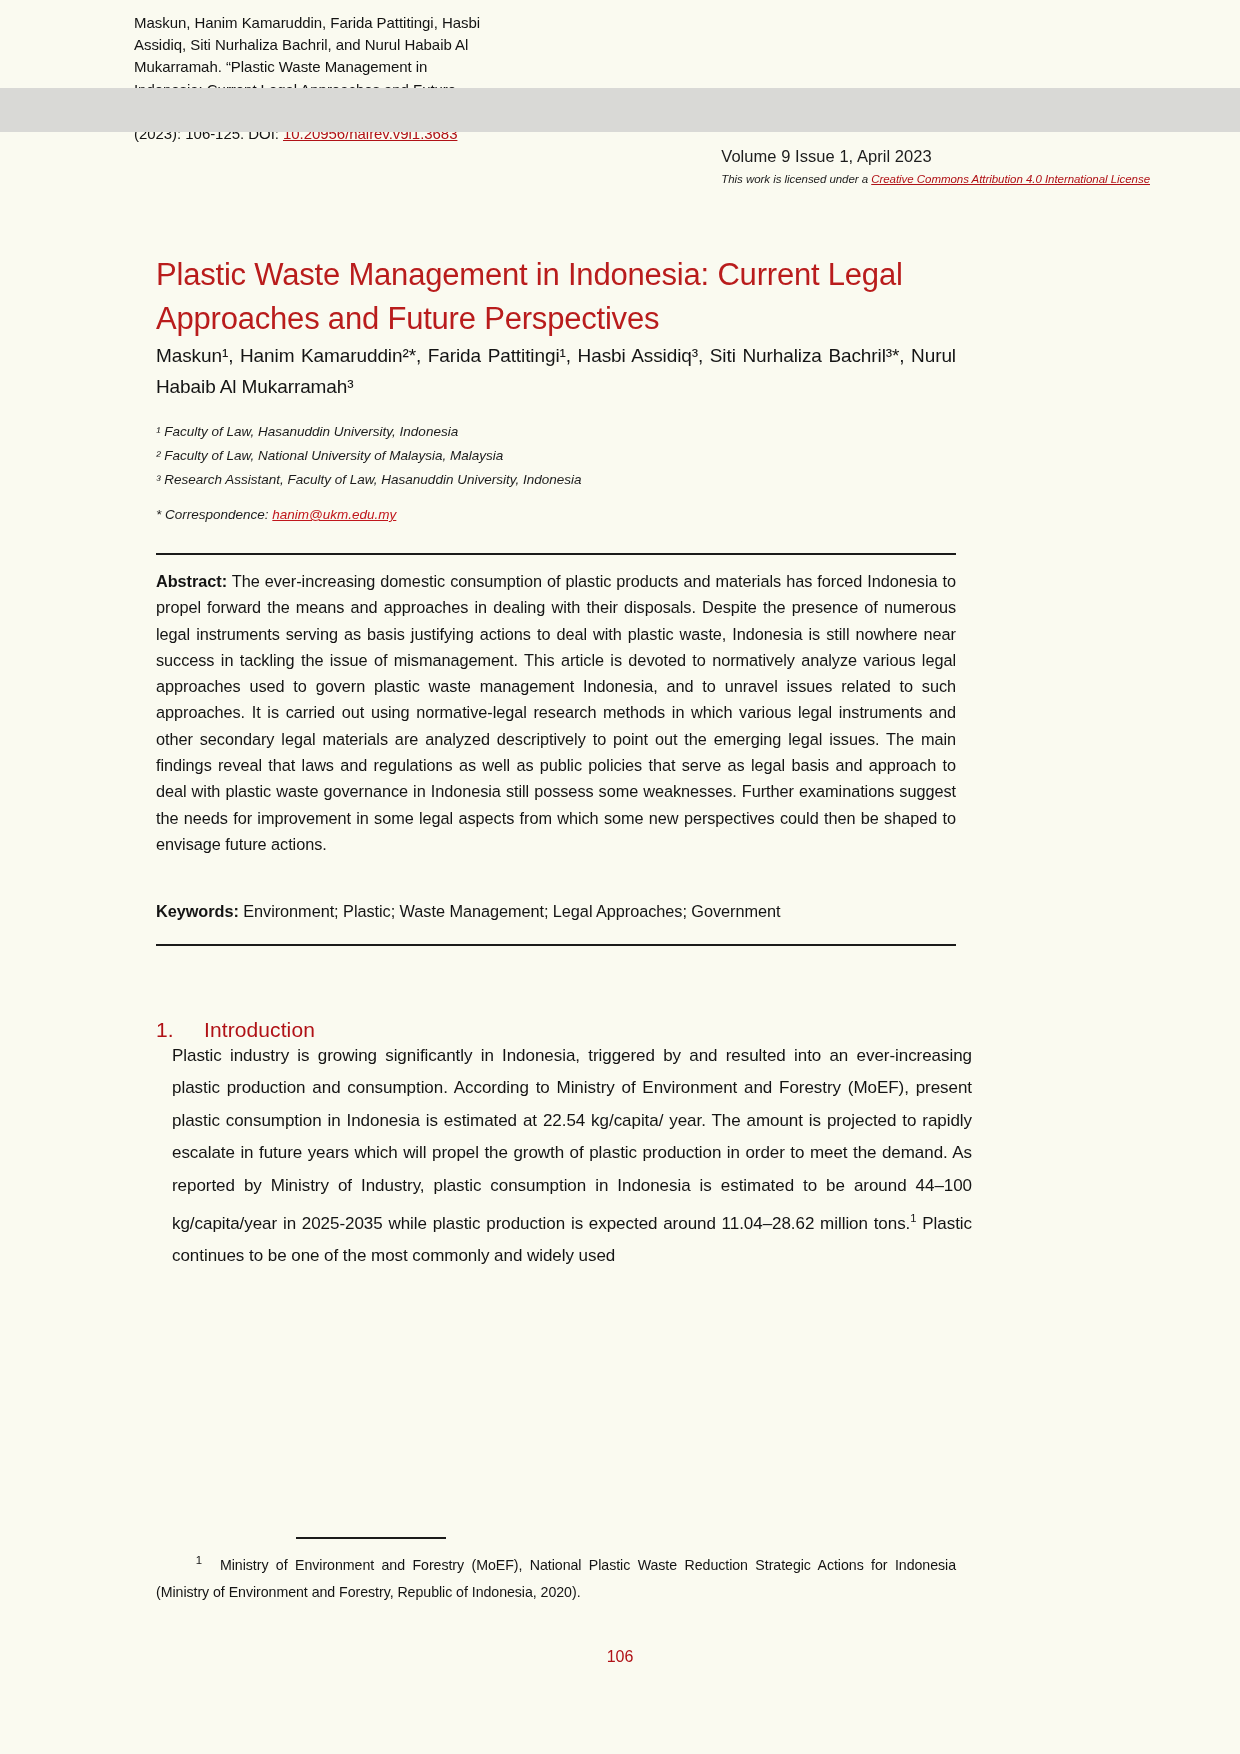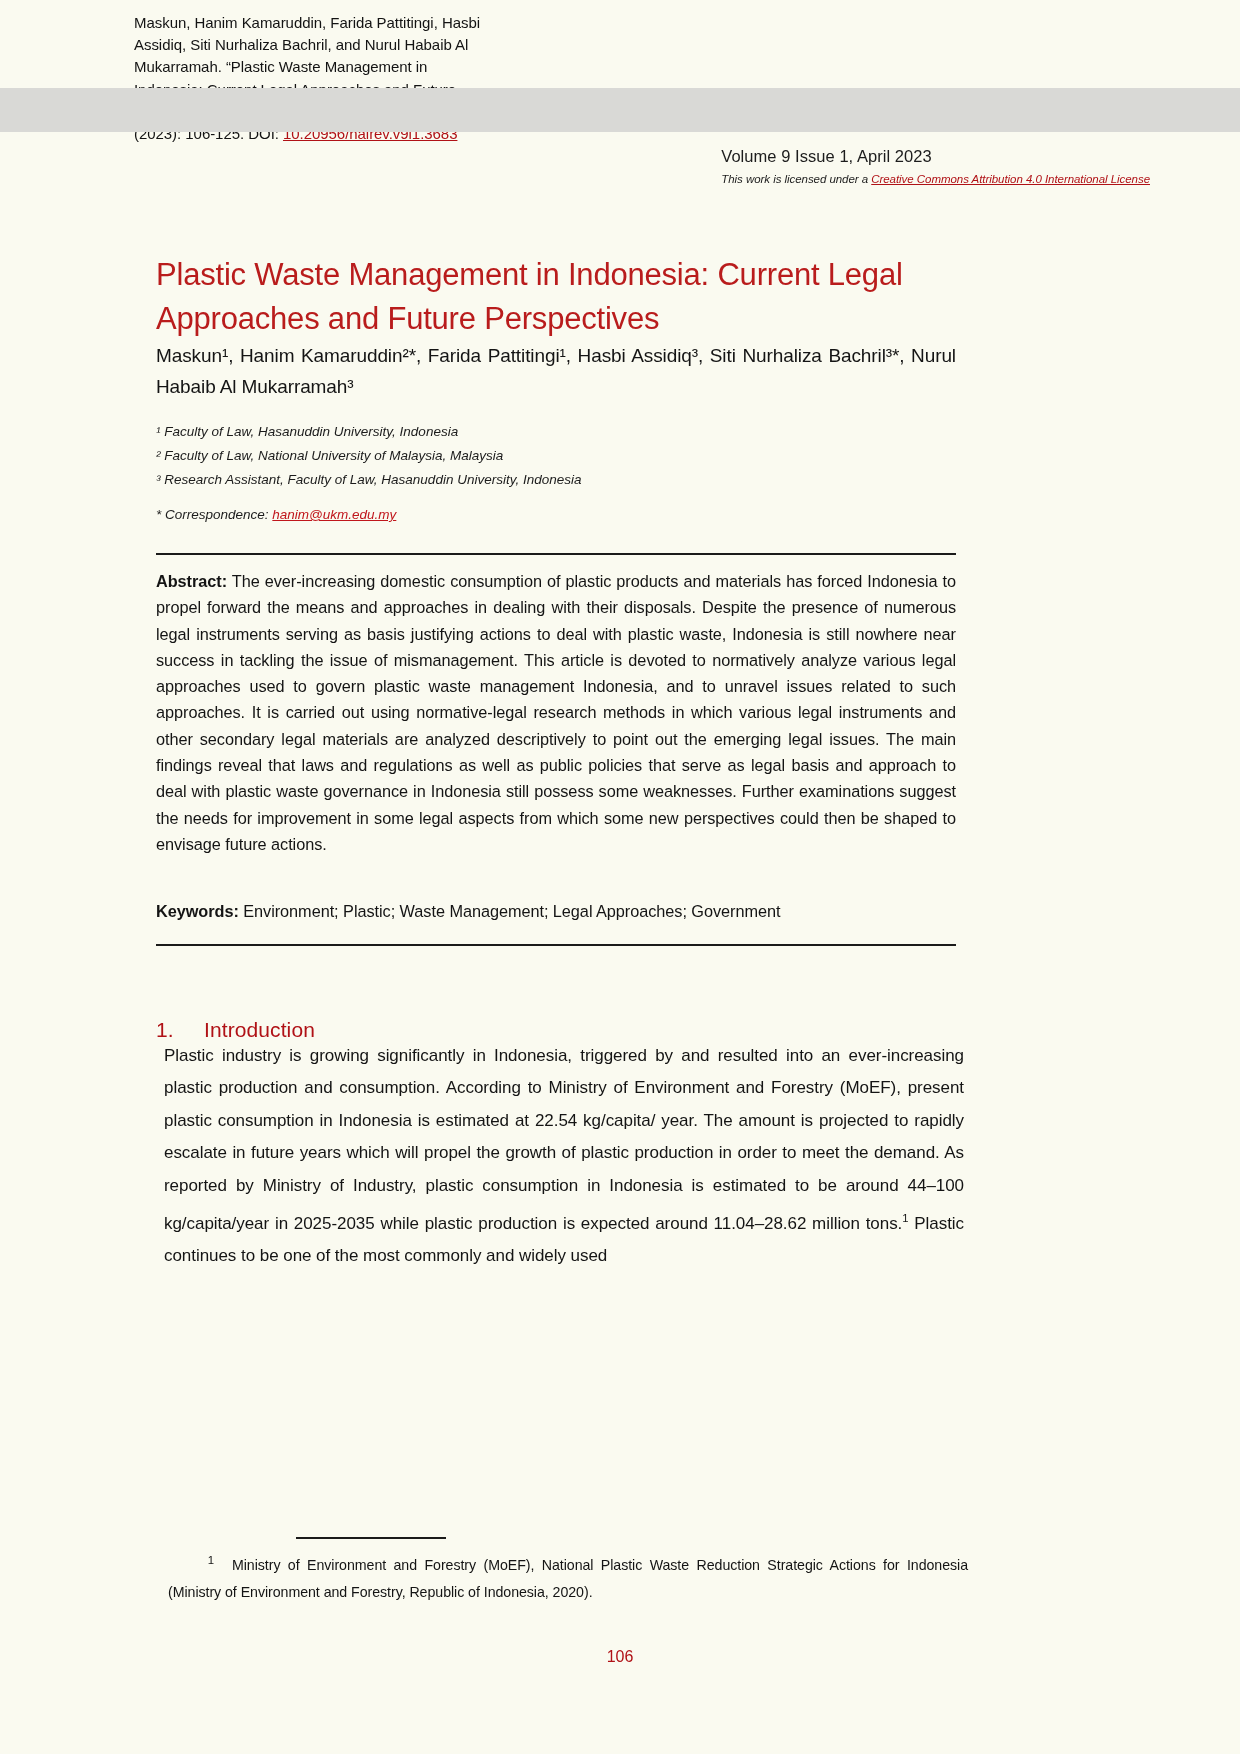"Plastic industry is growing" .body-text { left: 8px -> 16px }
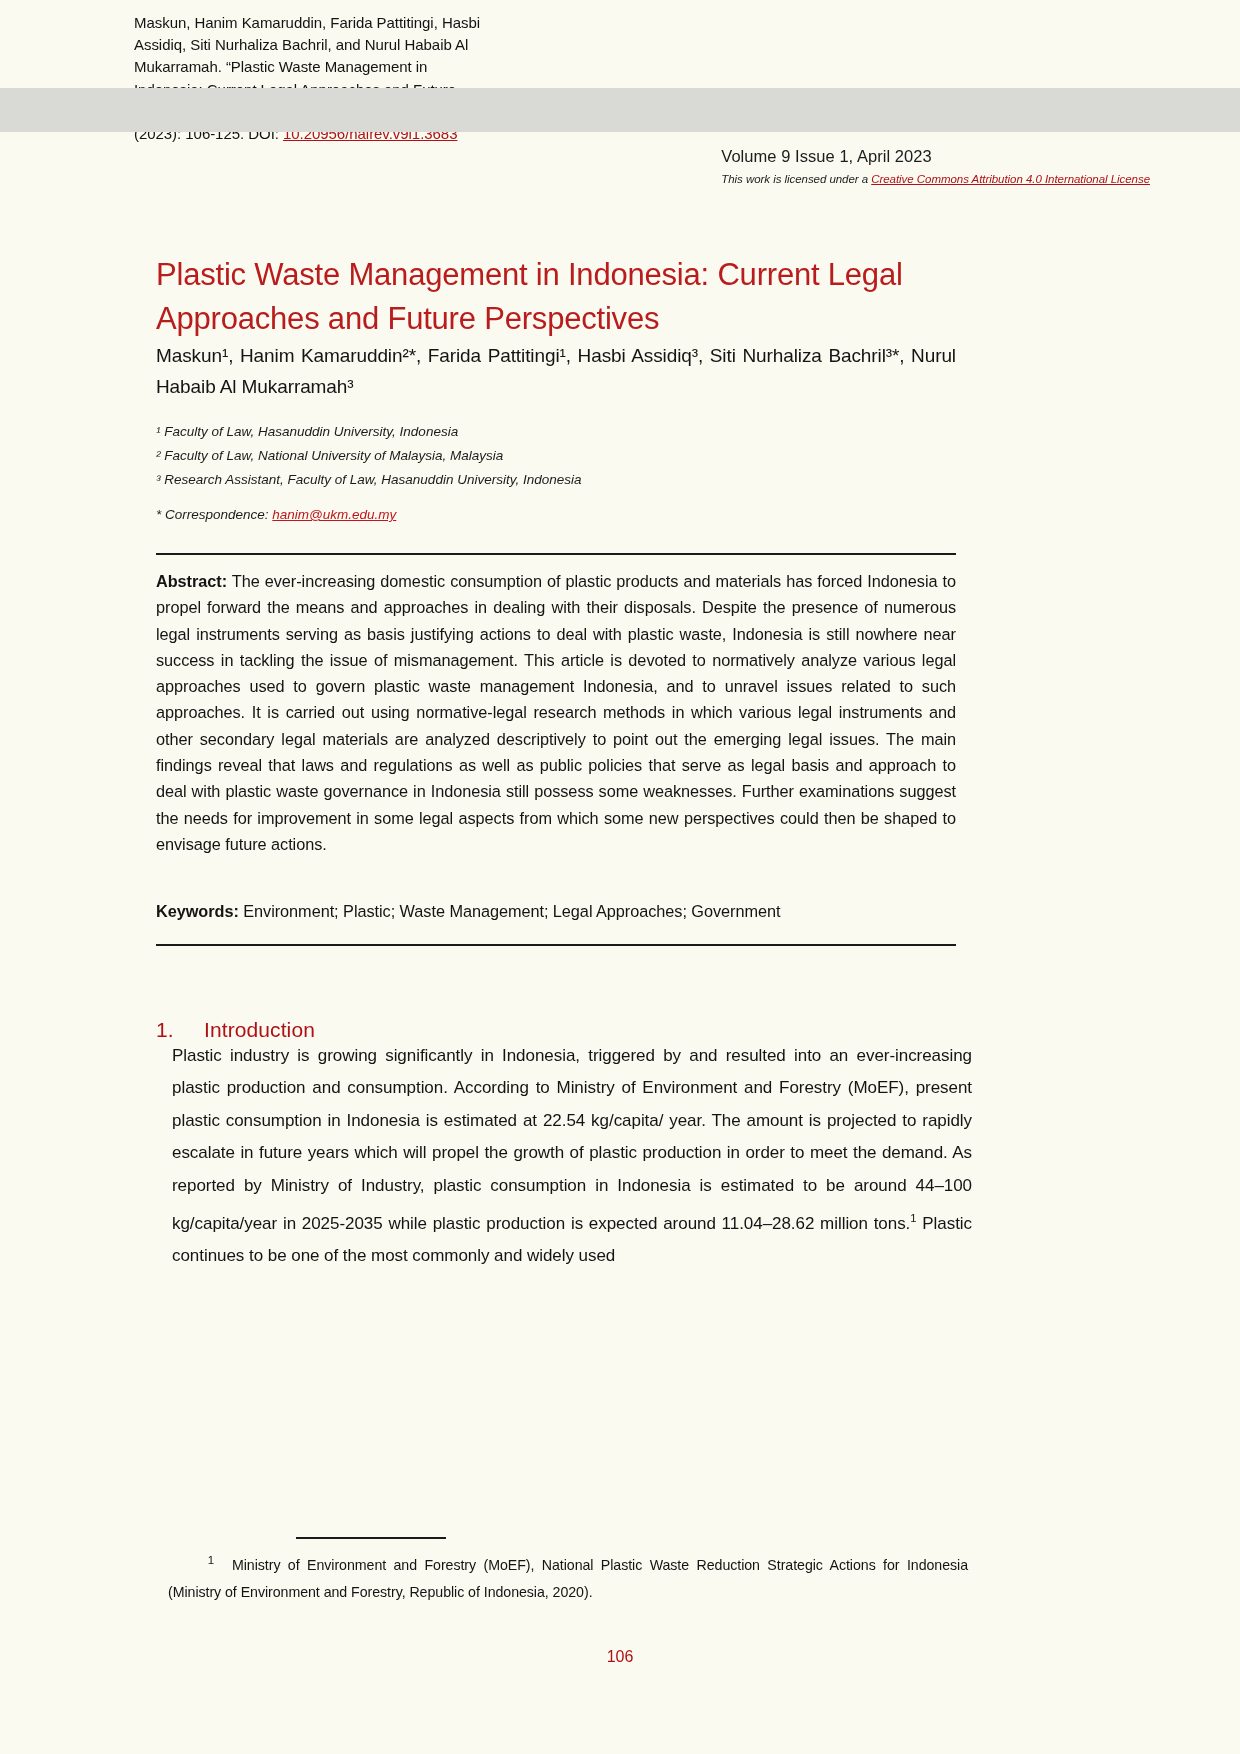"1 Ministry of Environment and" .footnote { left: 168px -> 156px }
